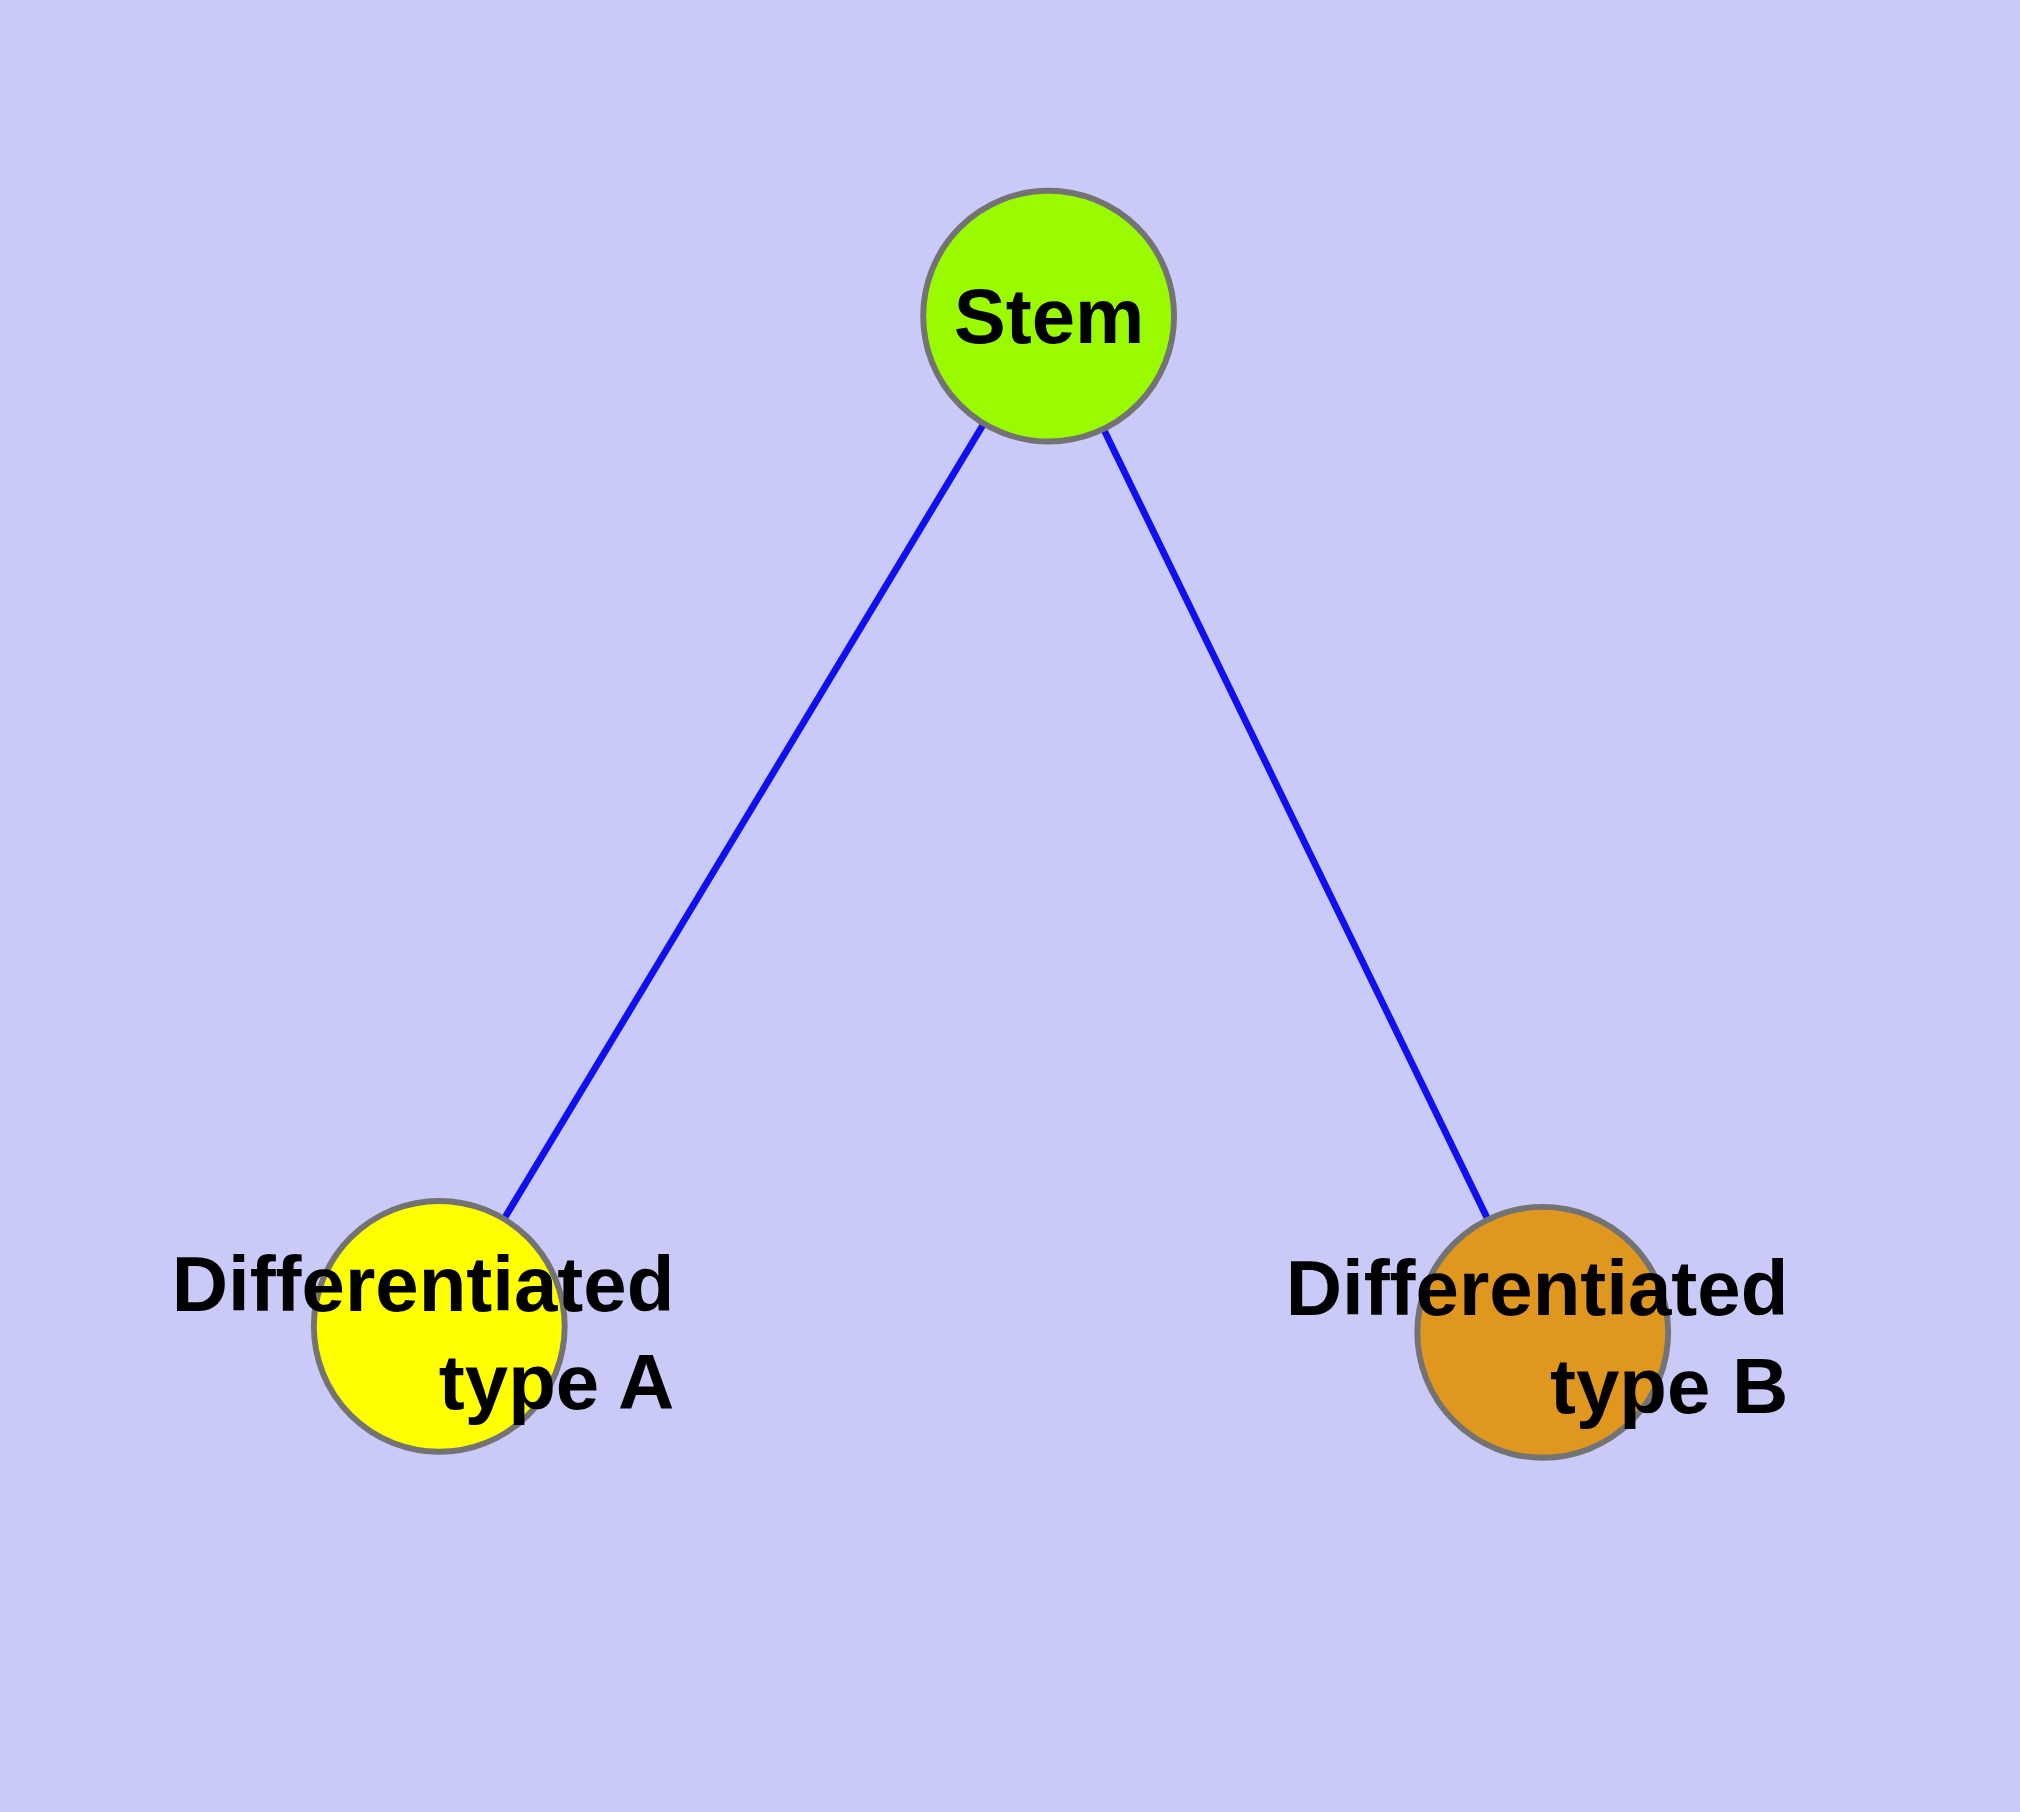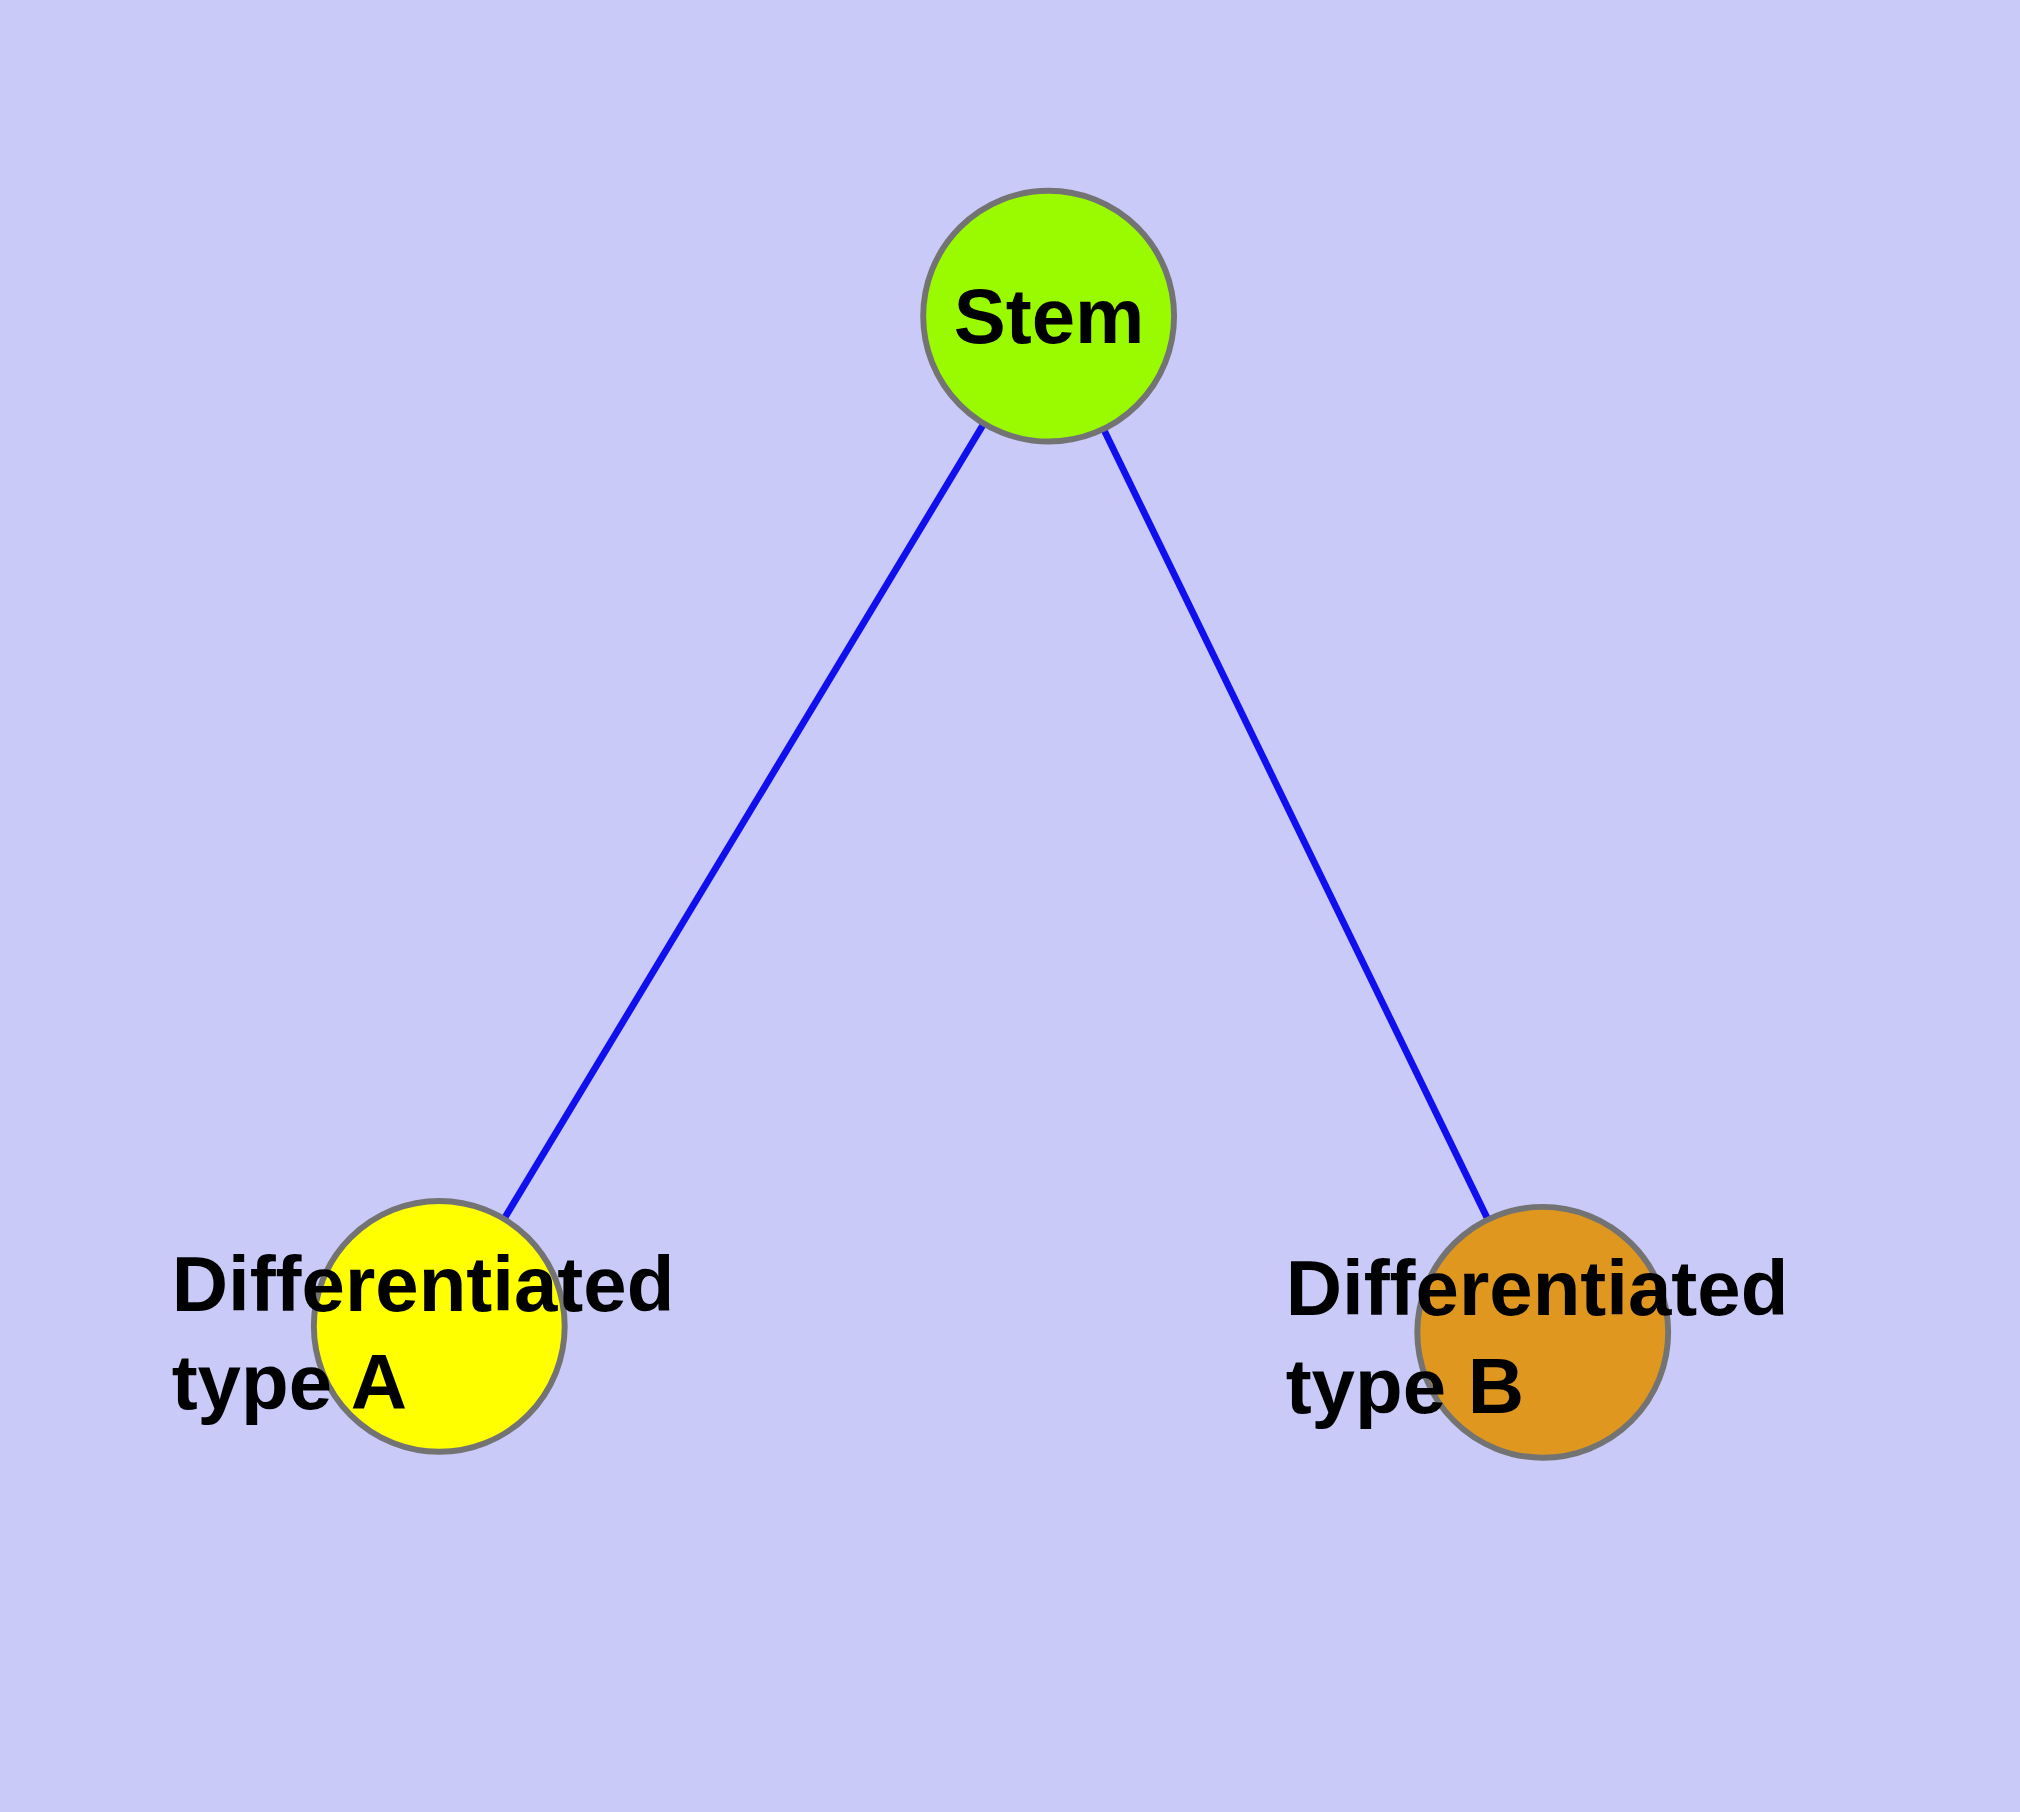"Stem" .node-label { text-align: left -> right }
